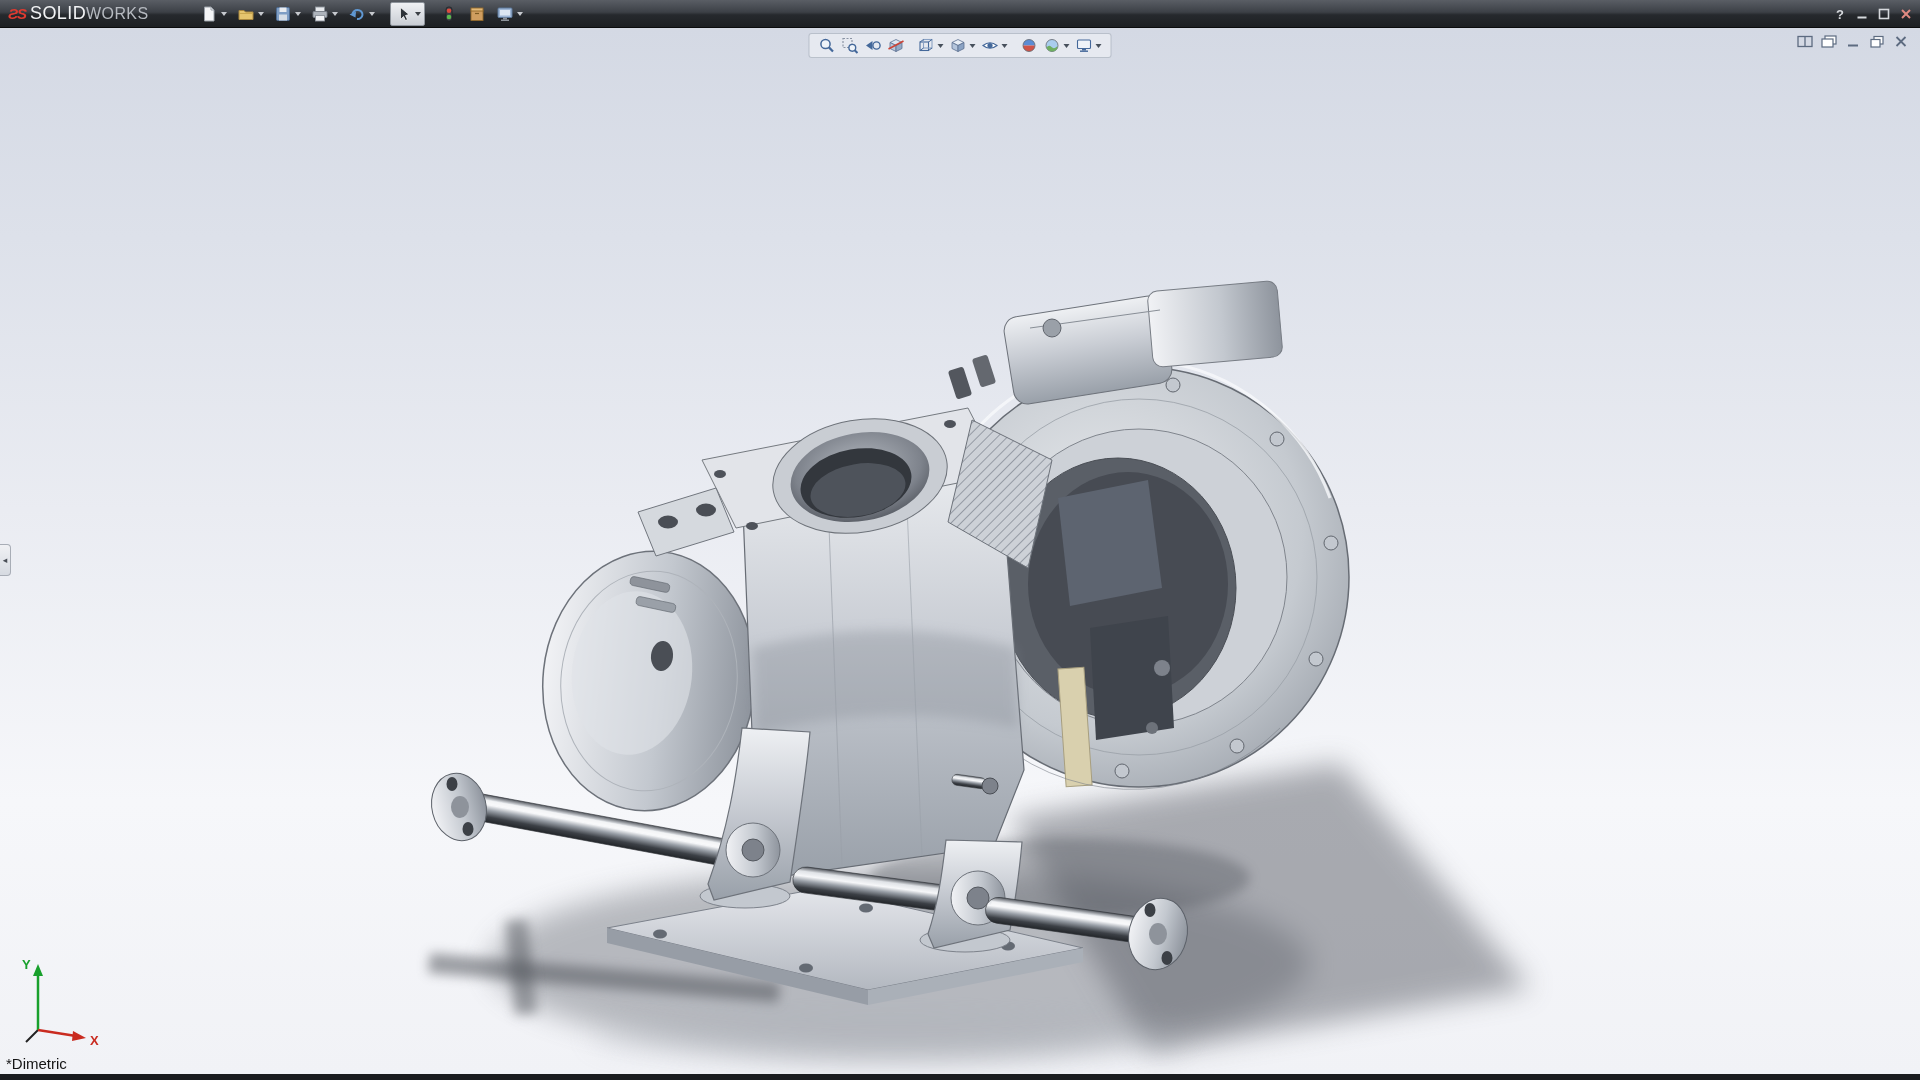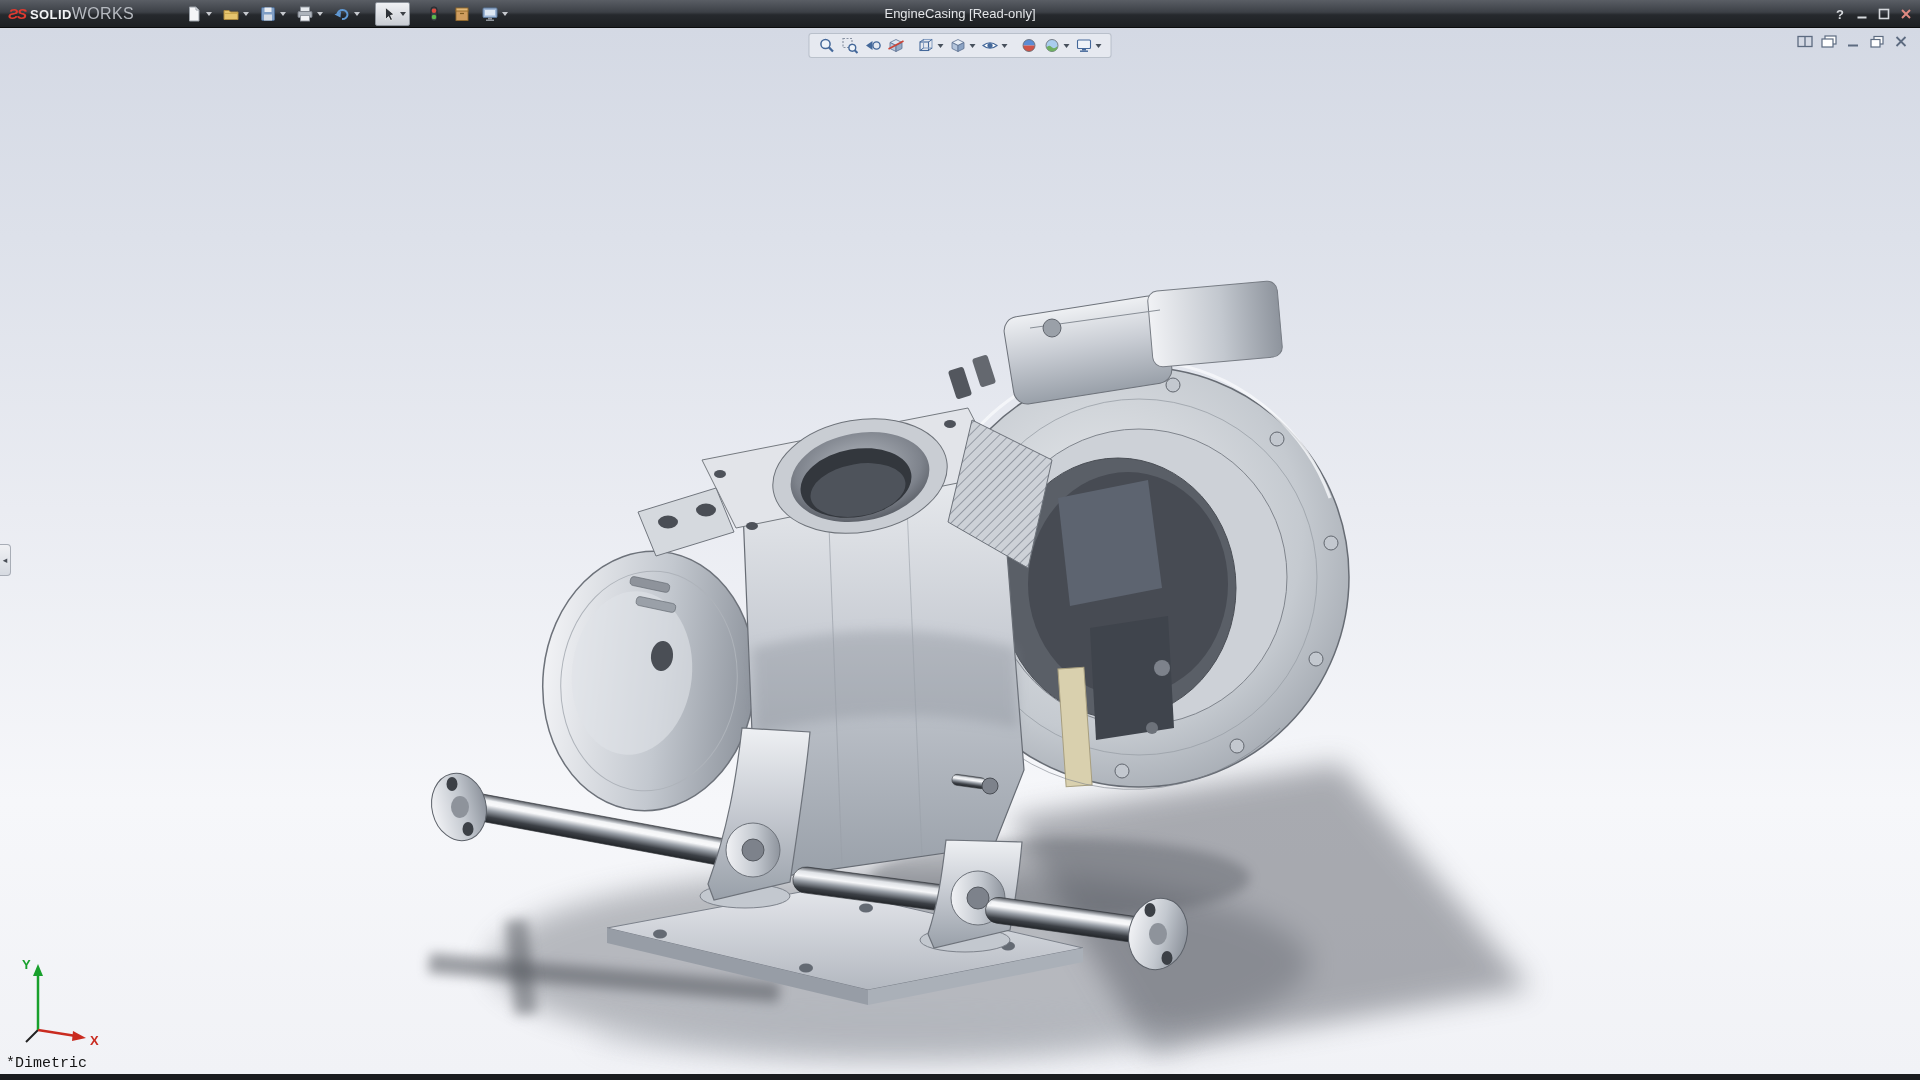"SOLID" .brand-primary { font-size: 13px -> 18px; font-weight: bold -> normal }
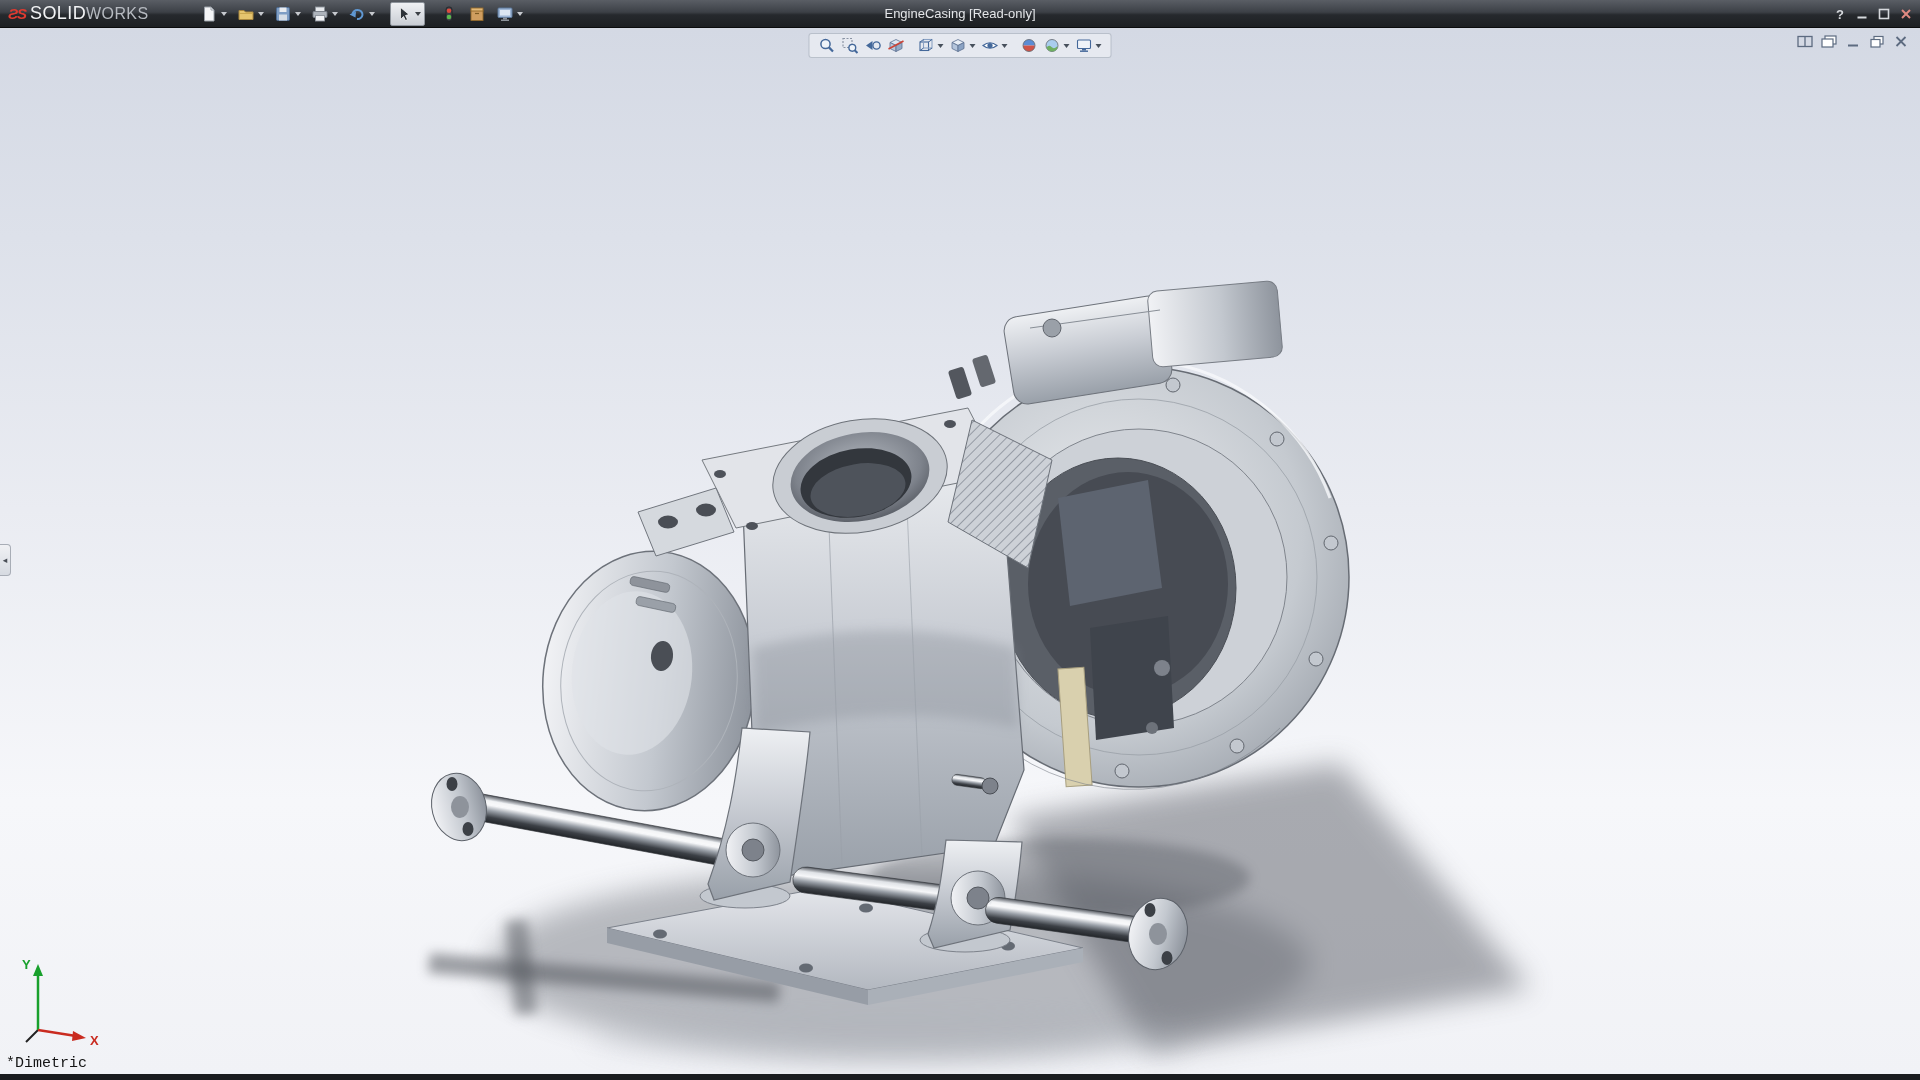"EngineCasing [Read-only]" div.doc-title { html: <div>EngineCasing [Read-only]</div> -> none }
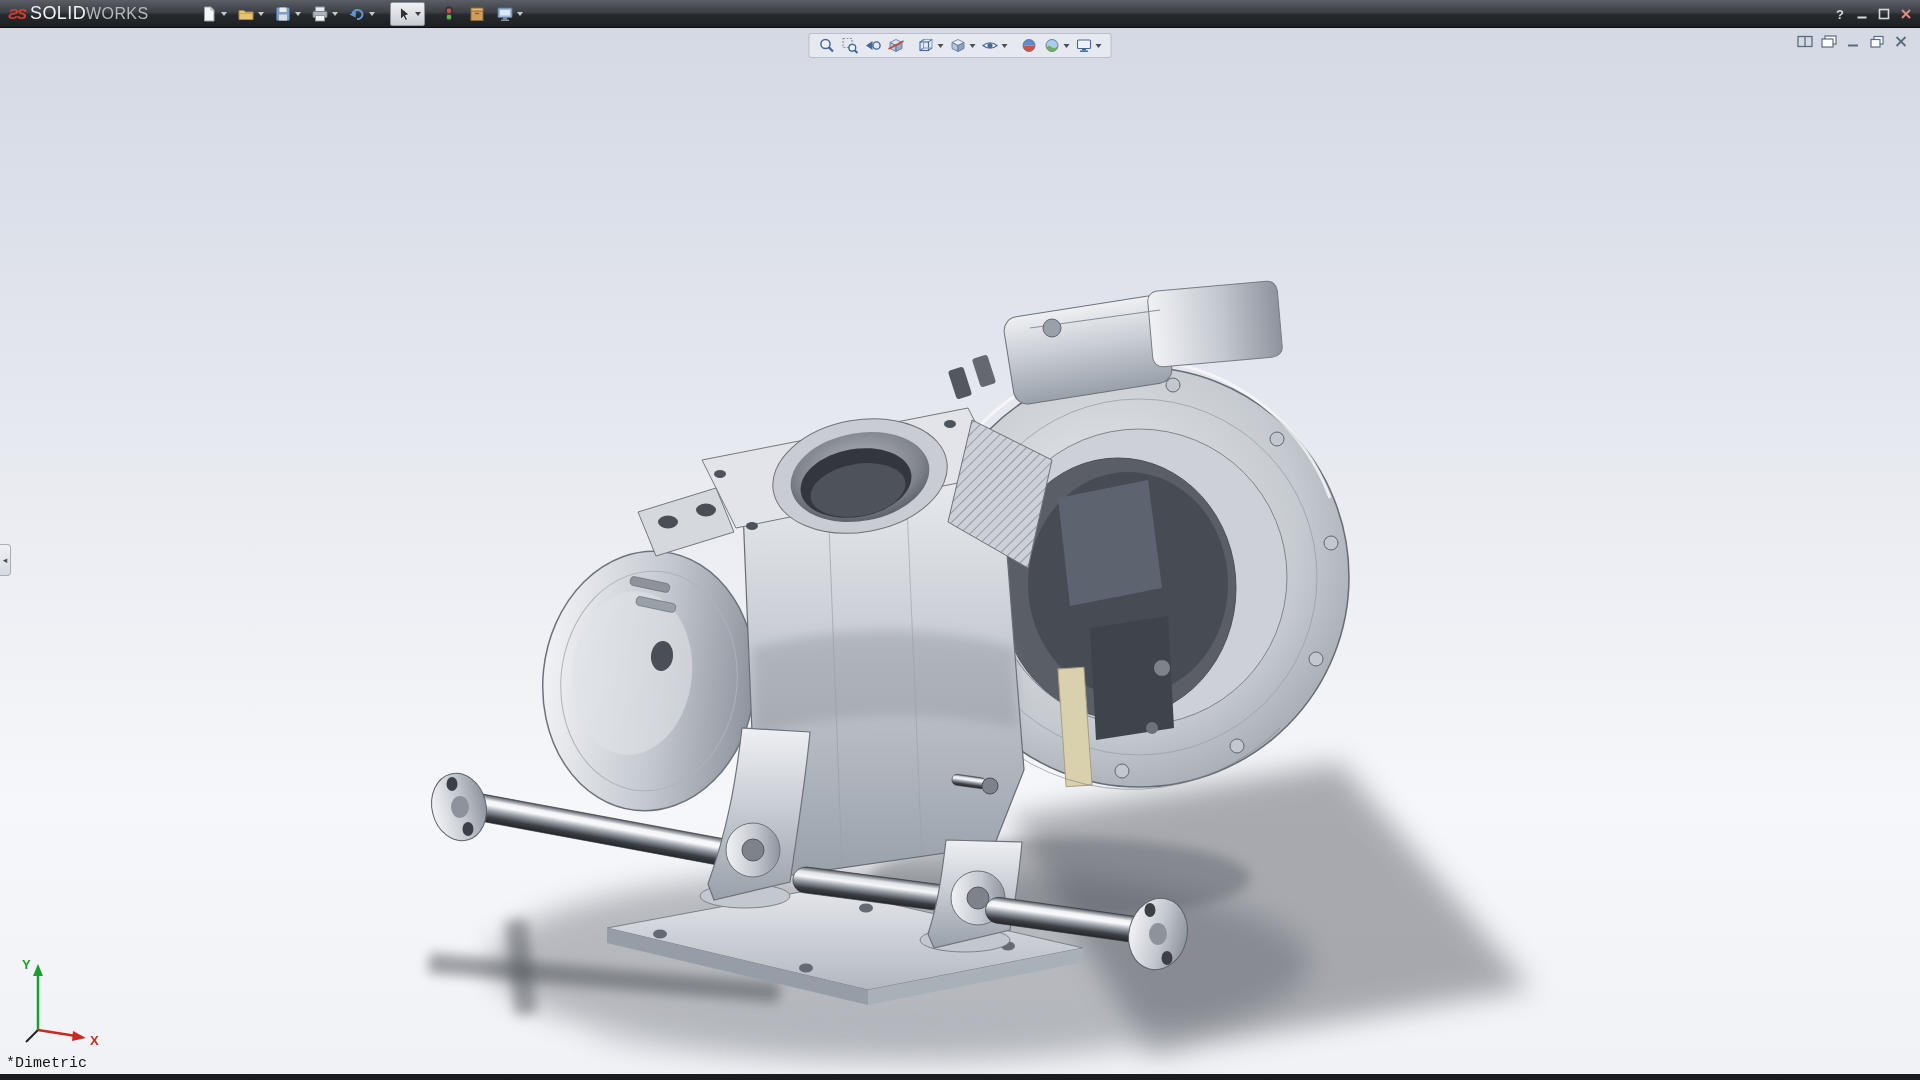"*Dimetric" .orientation { font-family: Liberation Mono, monospace -> none }
